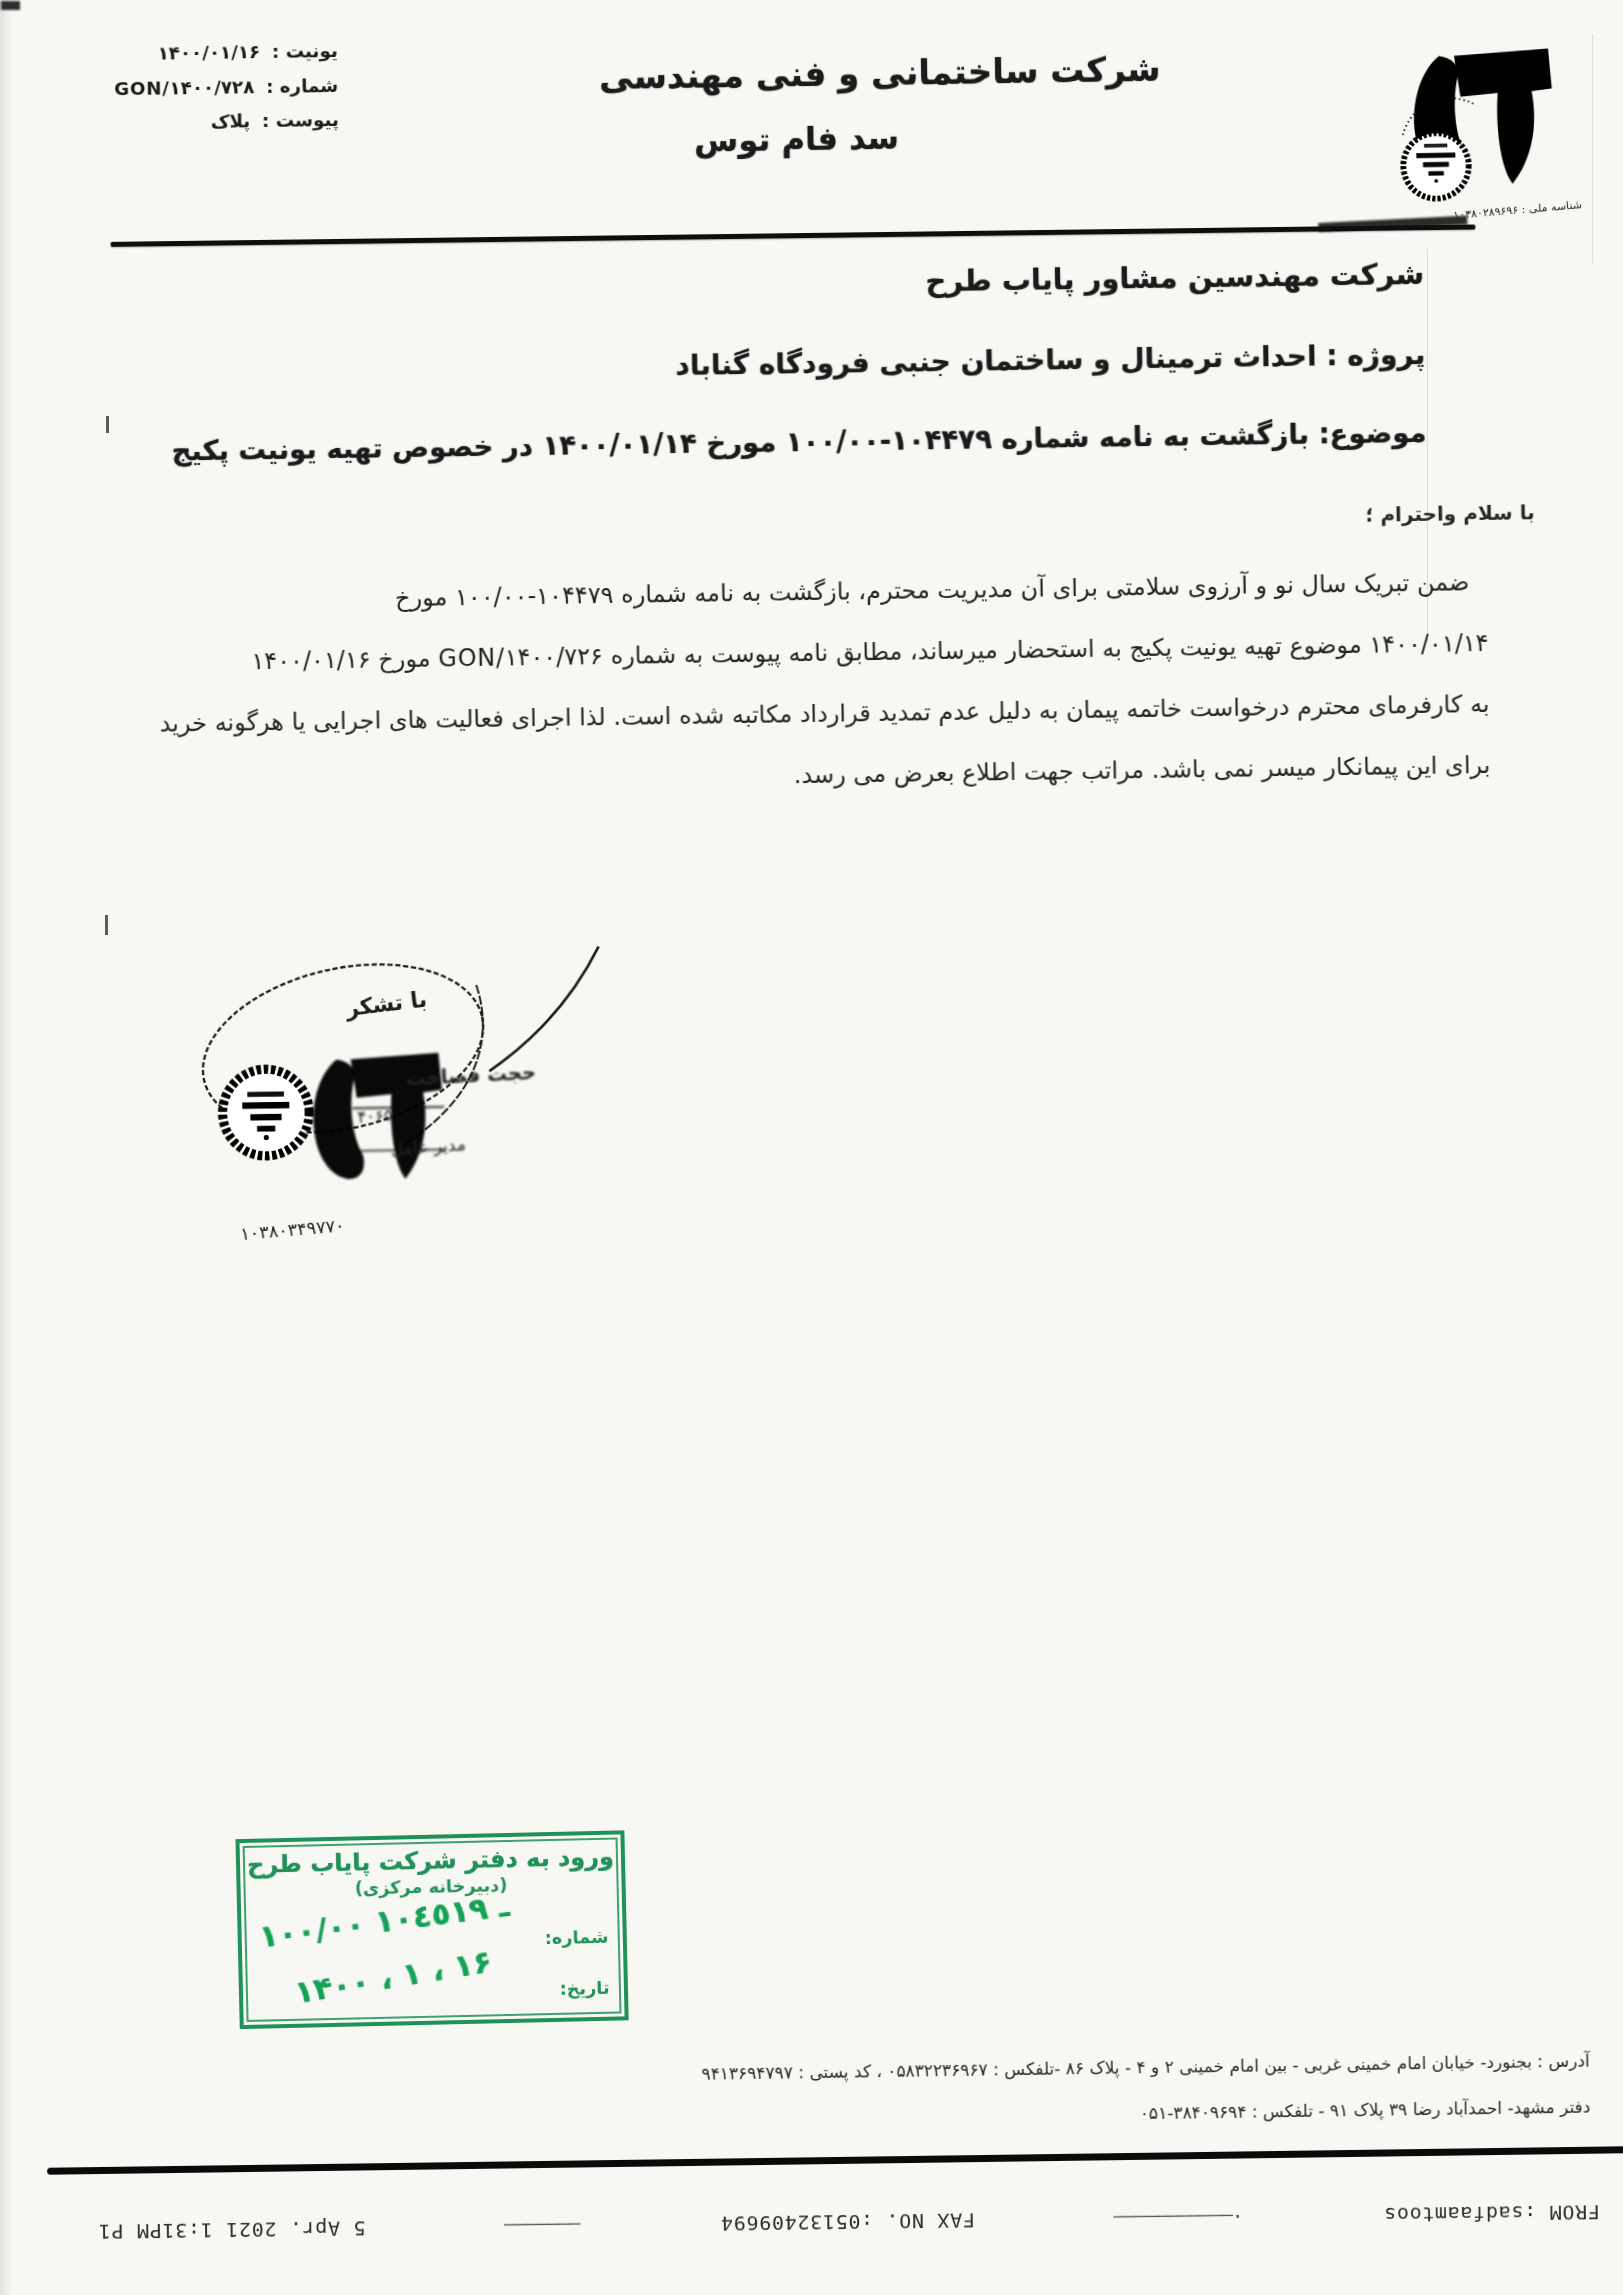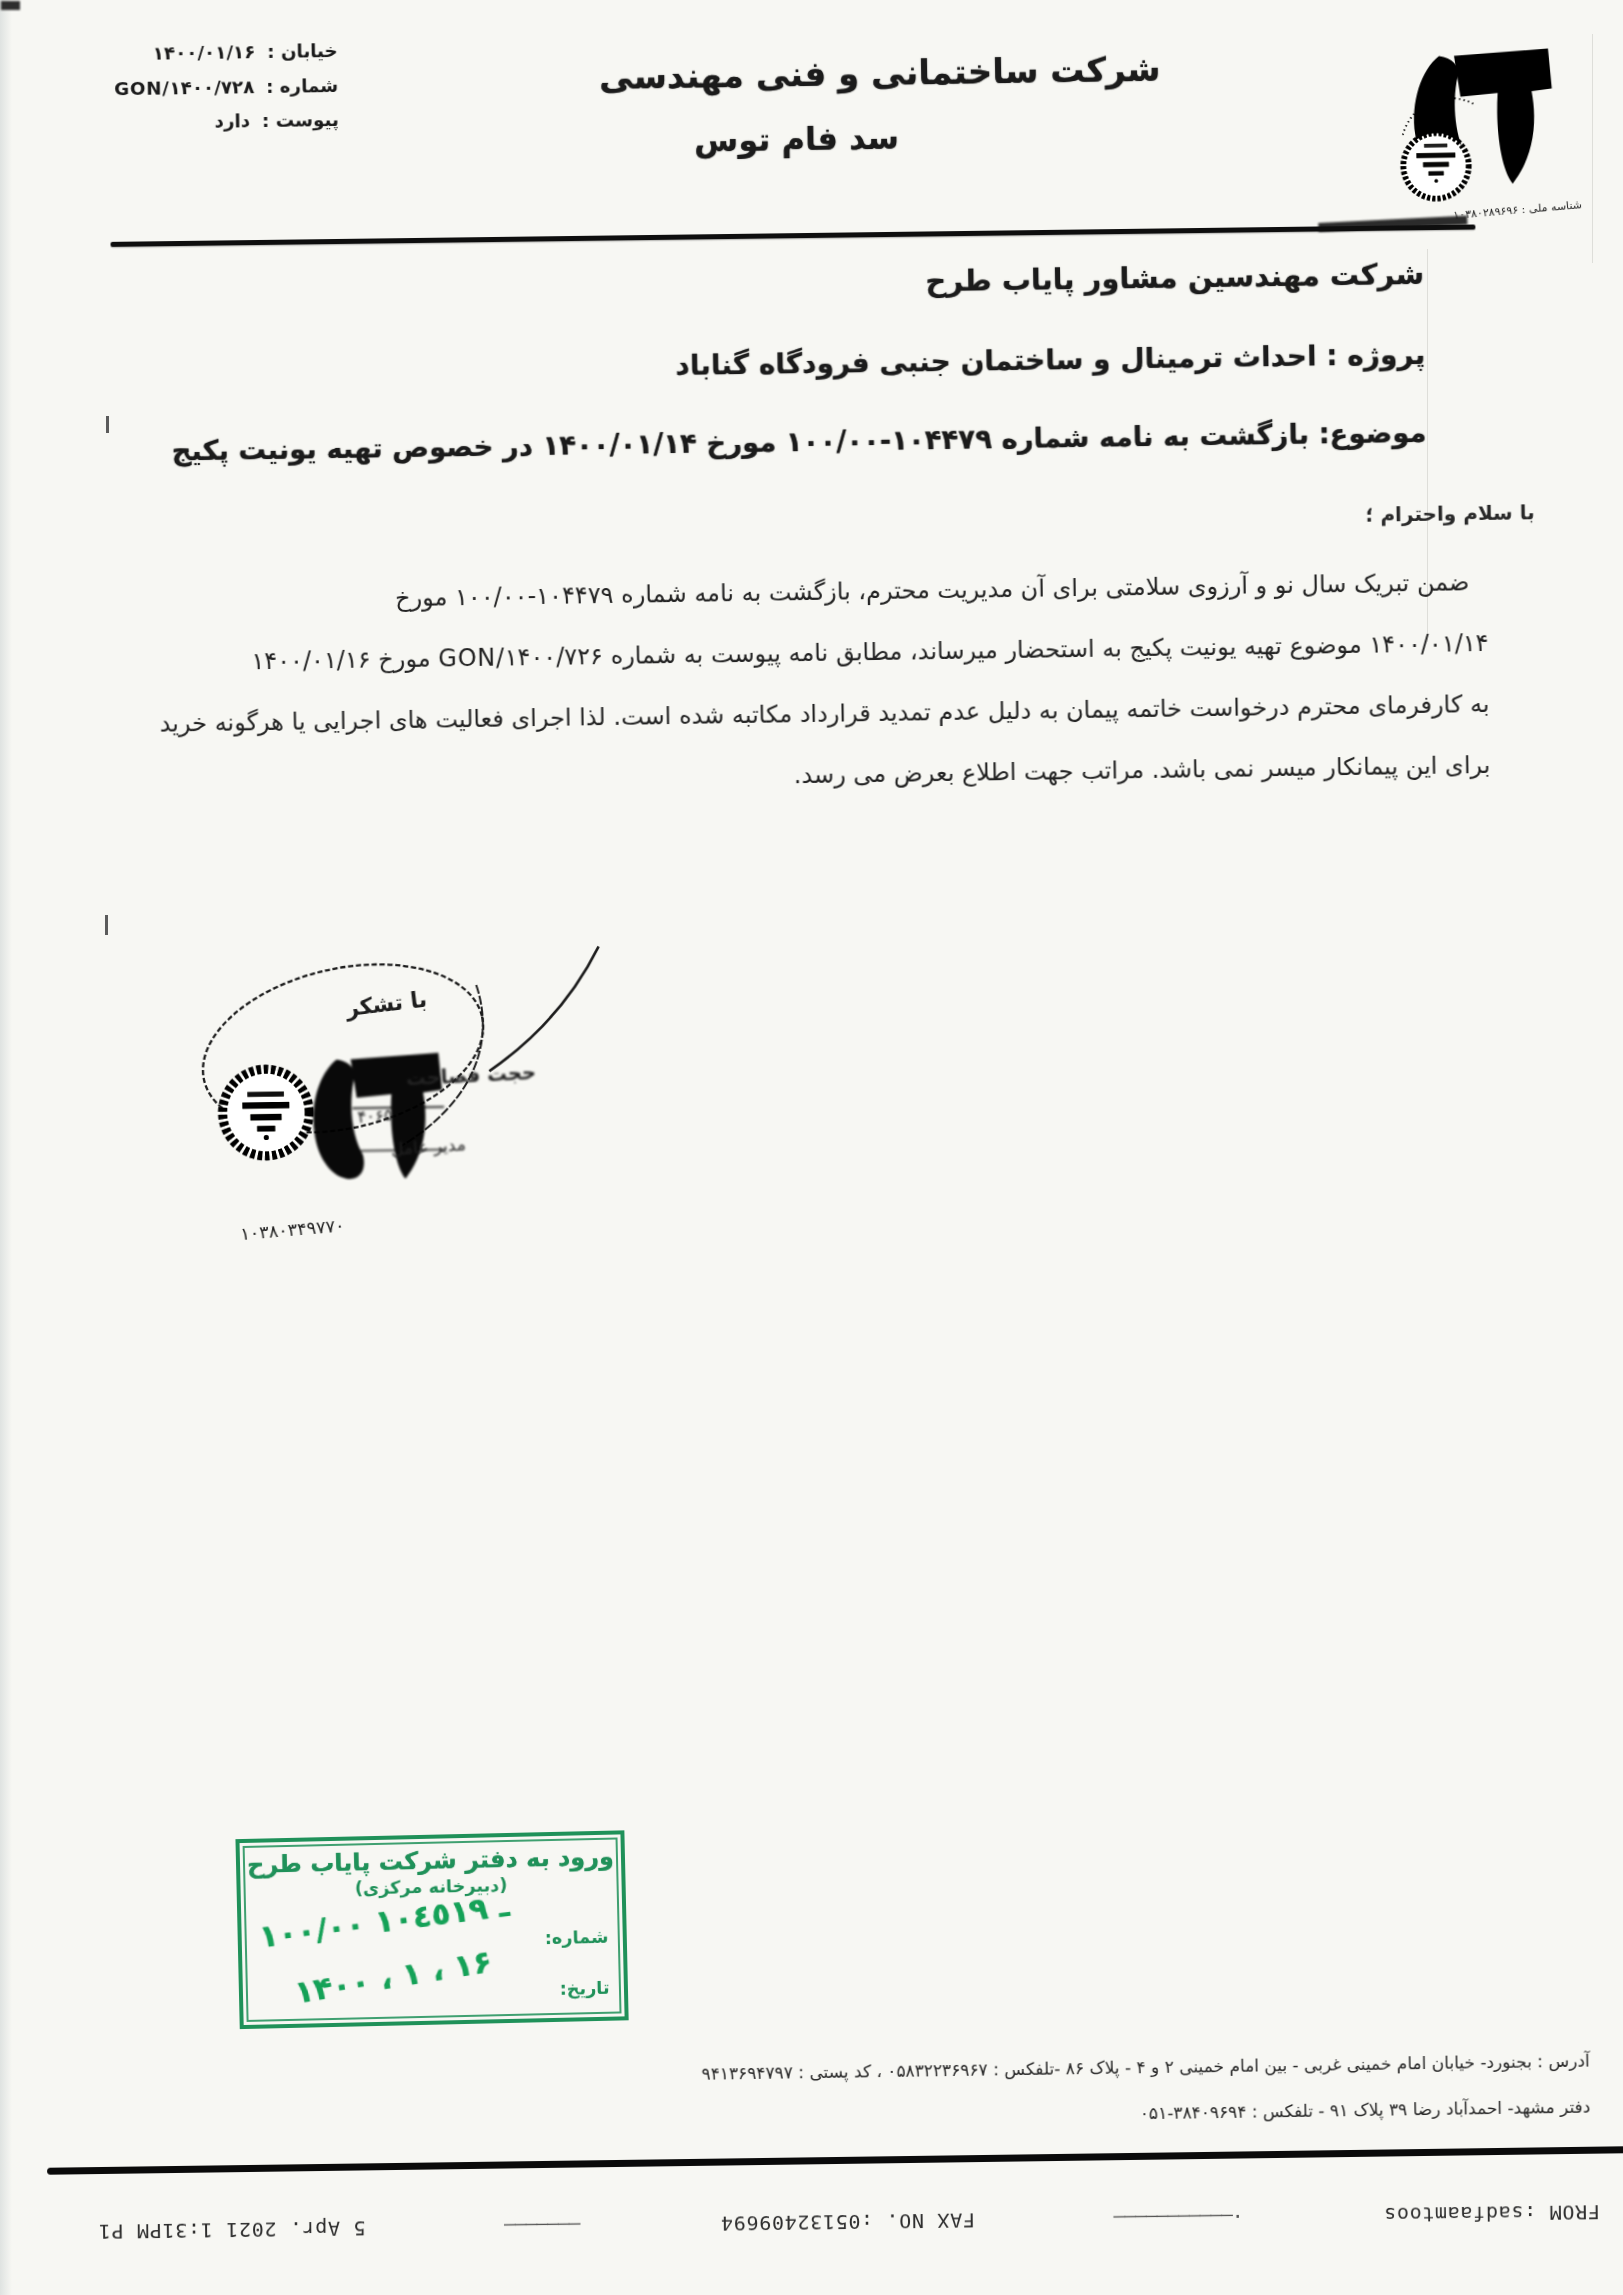"خیابان :" span.meta-label { text: خیابان -> یونیت }
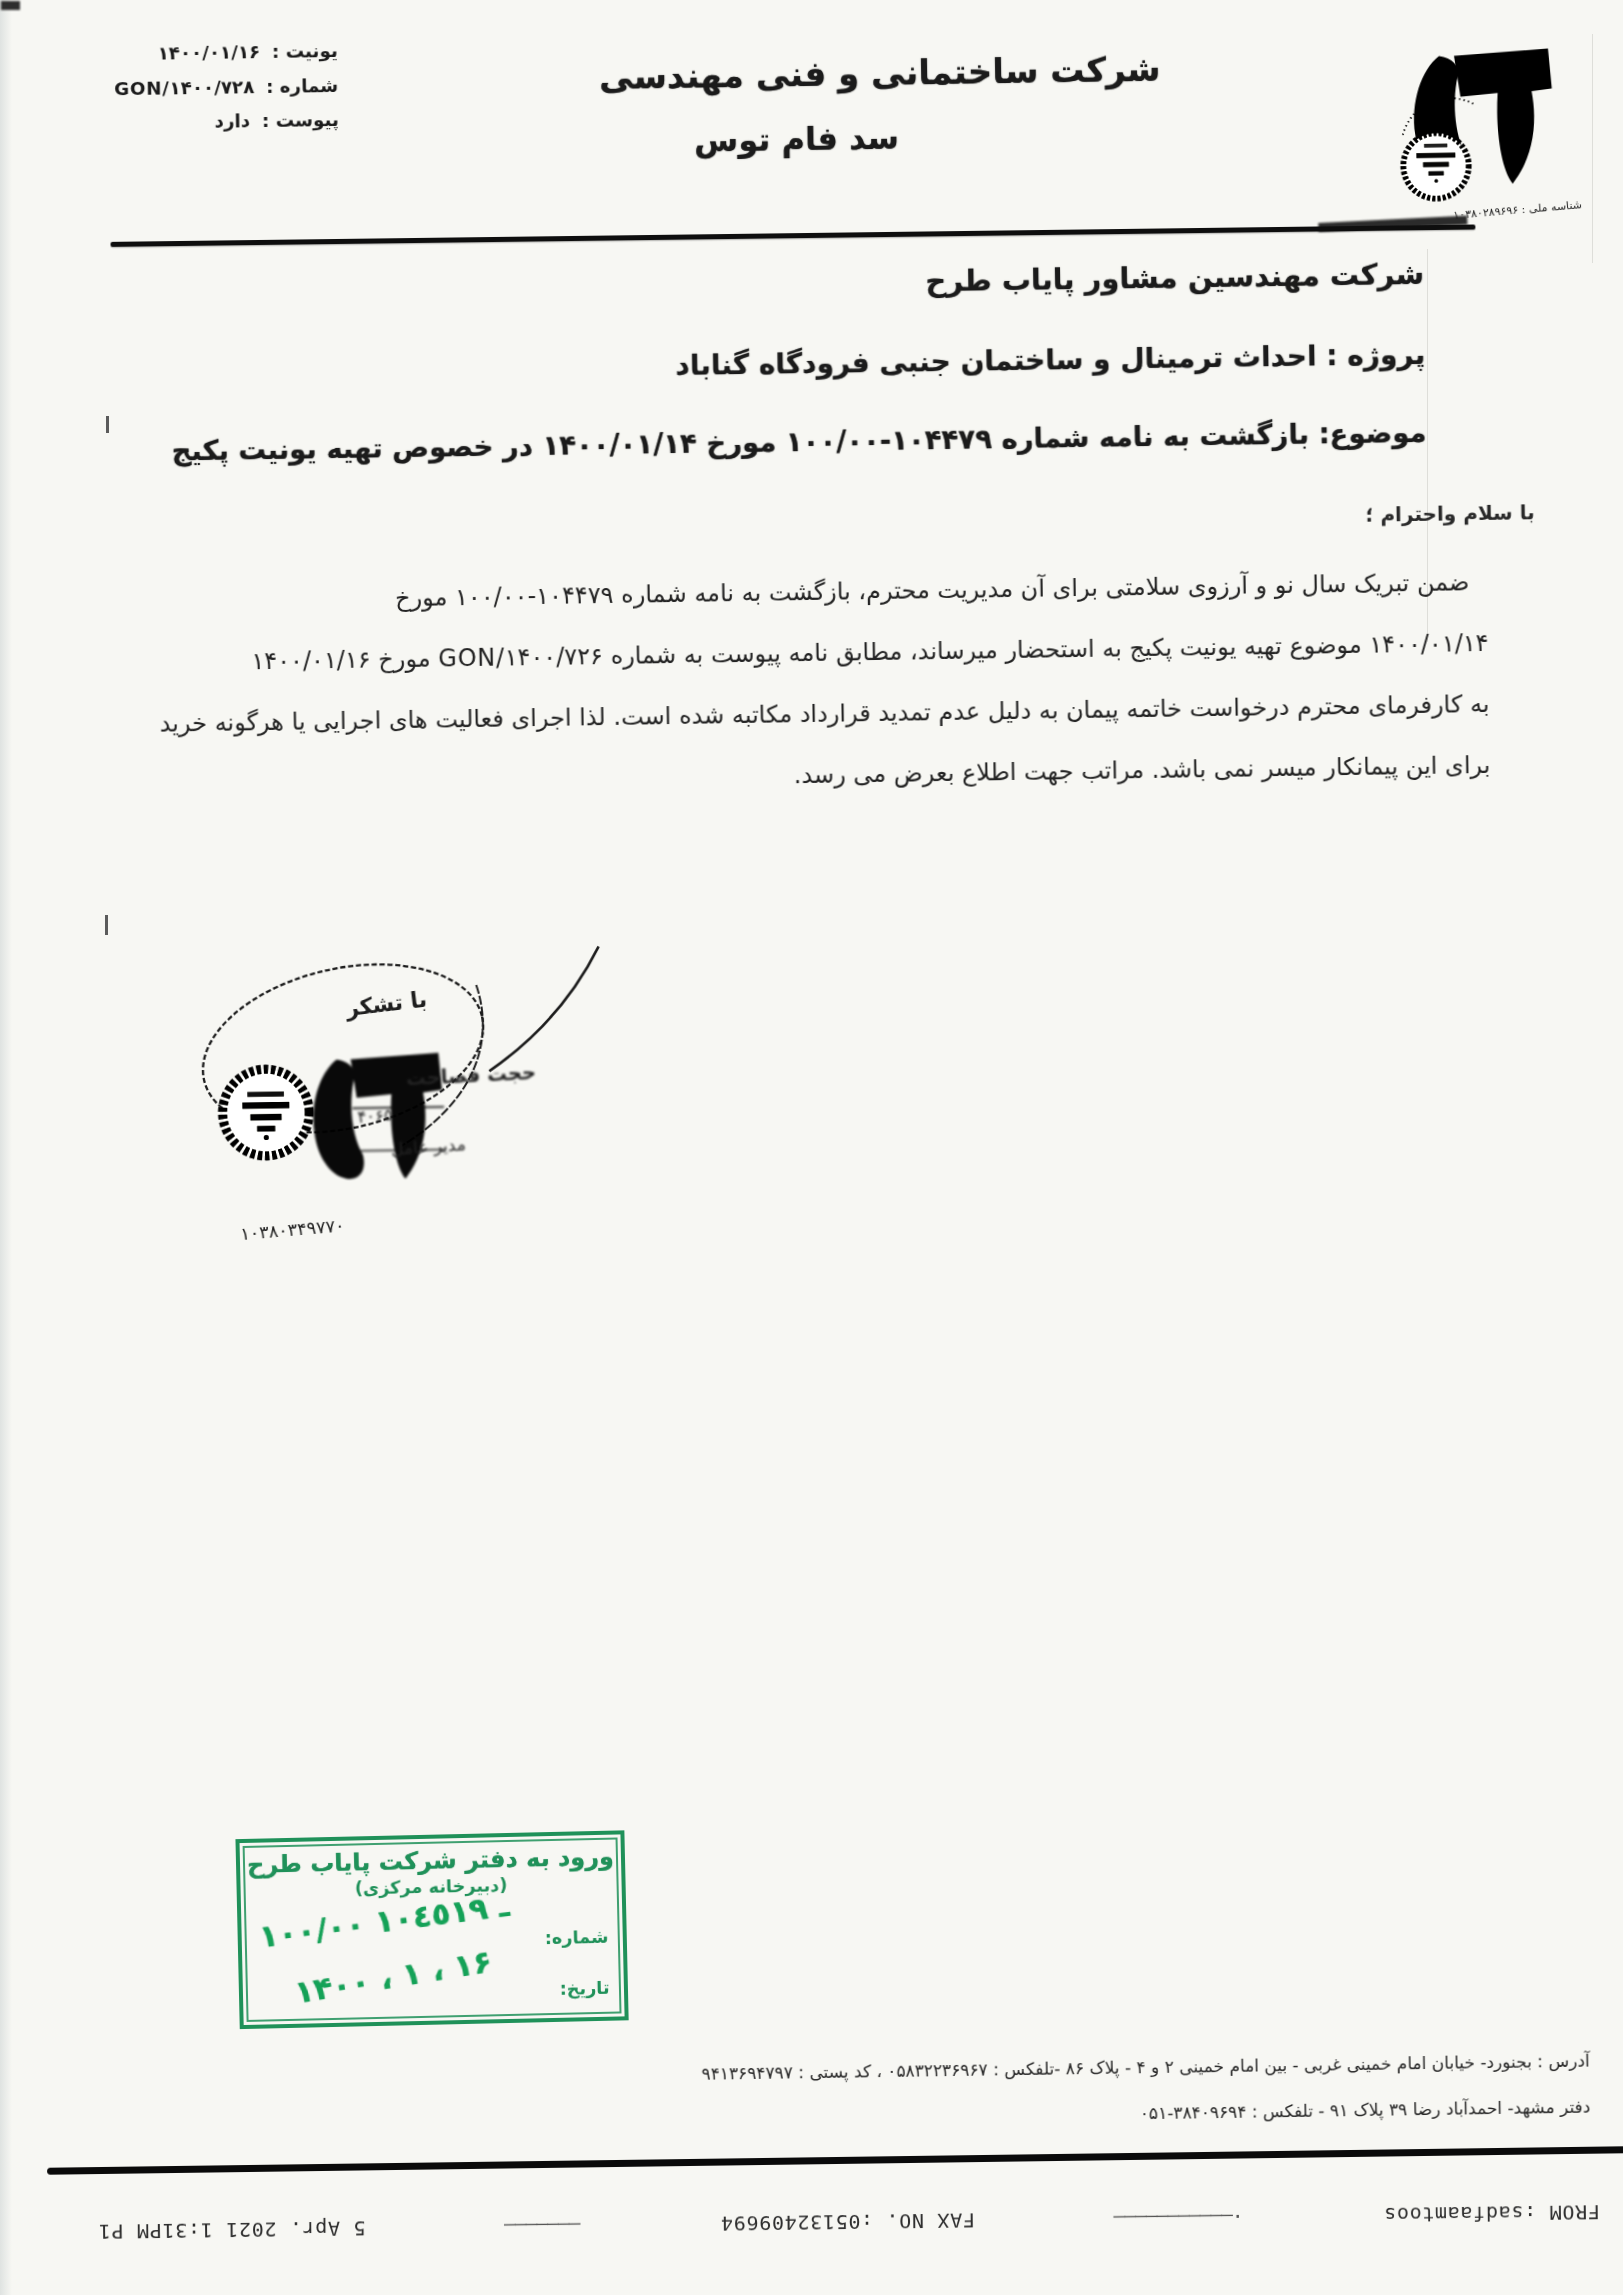"دارد" span.meta-value { text: دارد -> پلاک }
